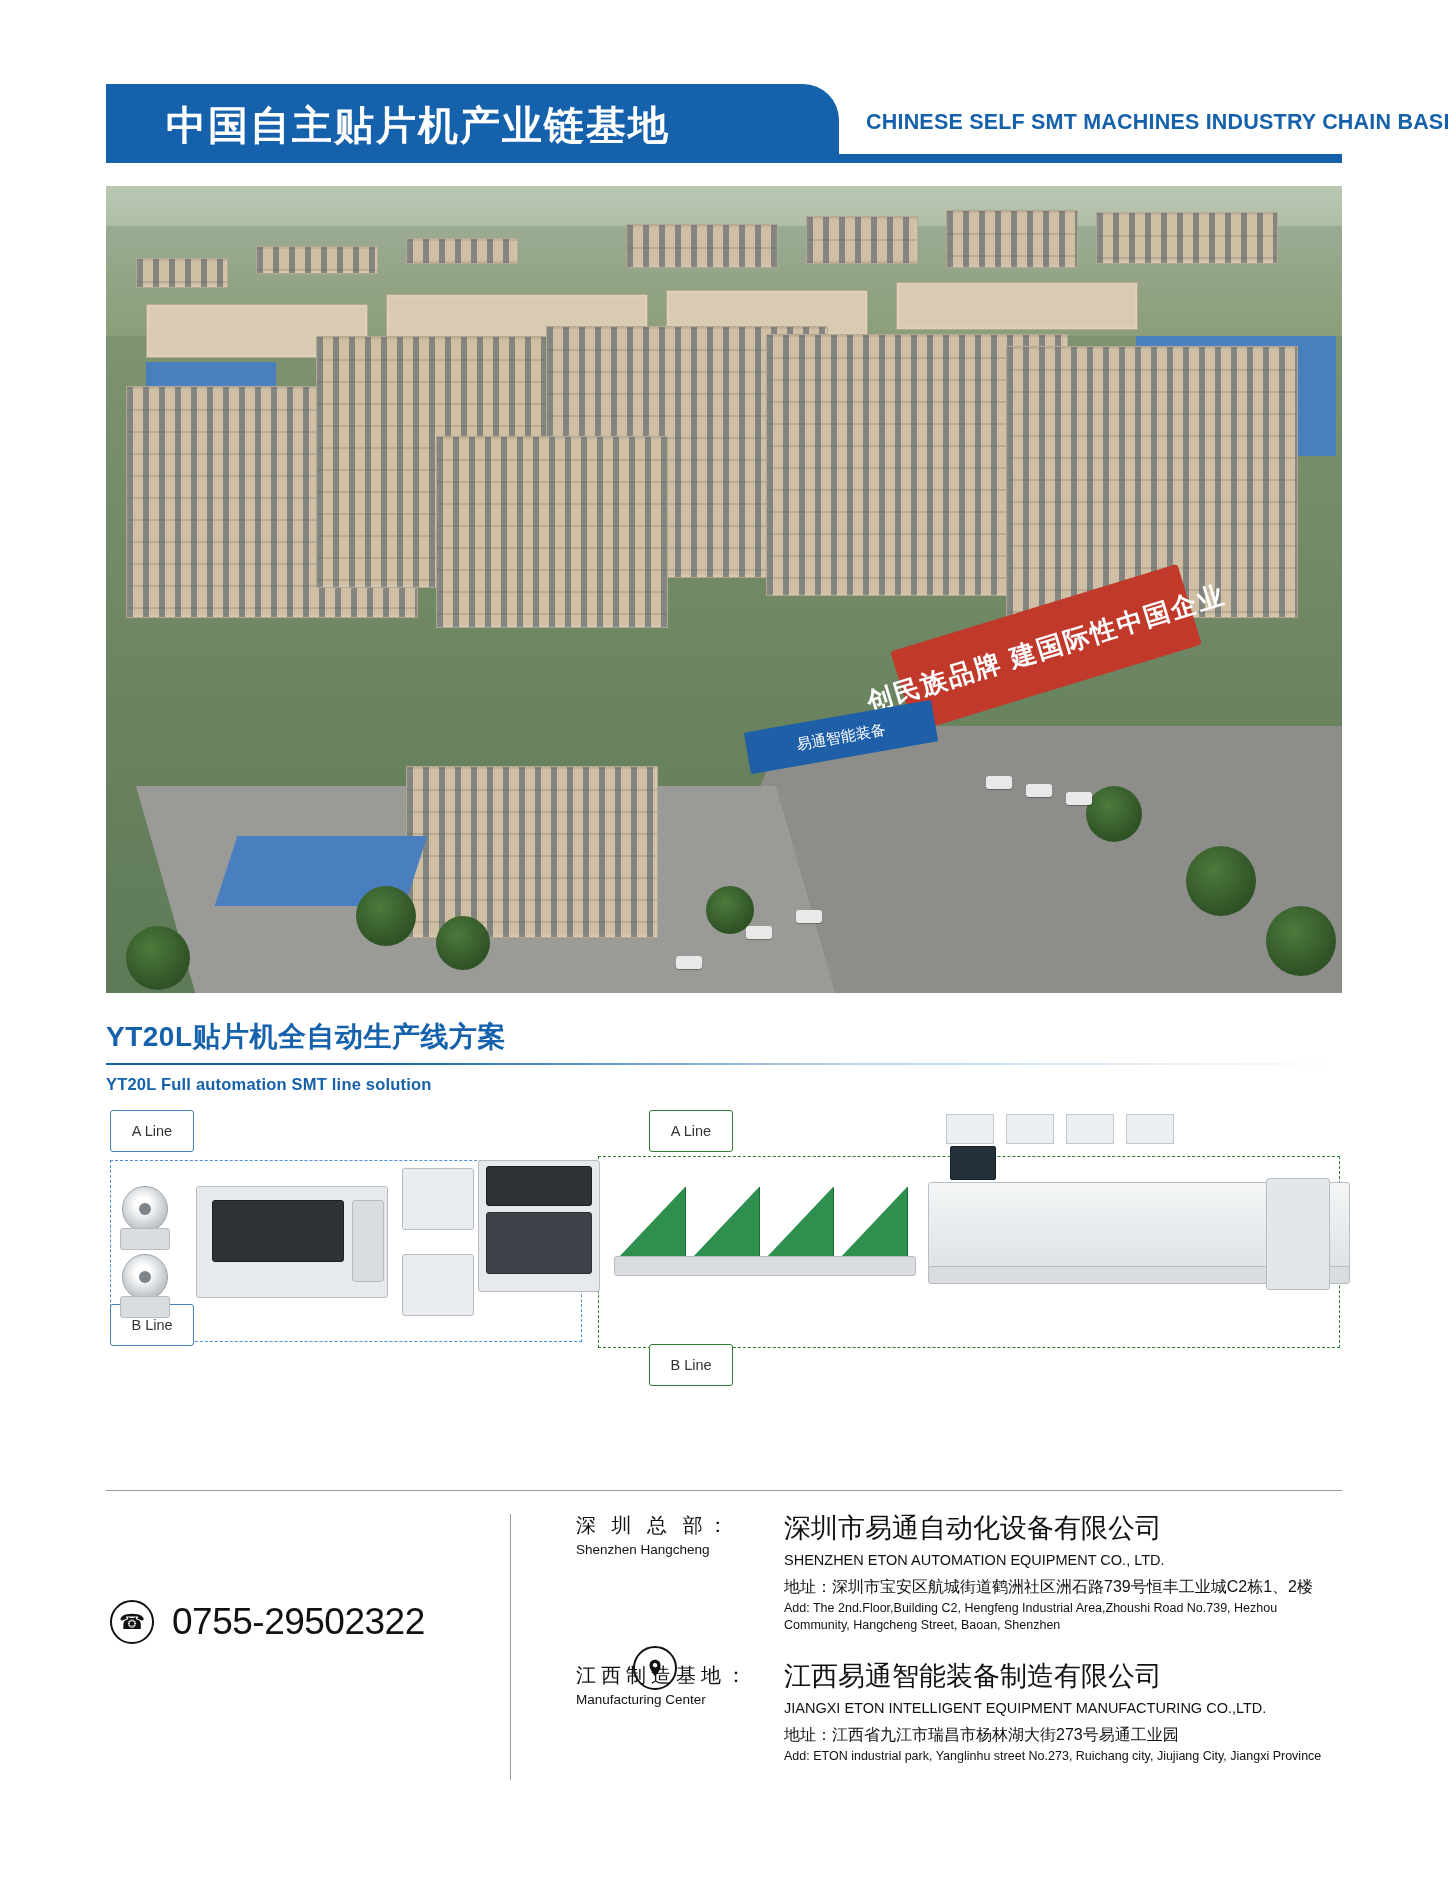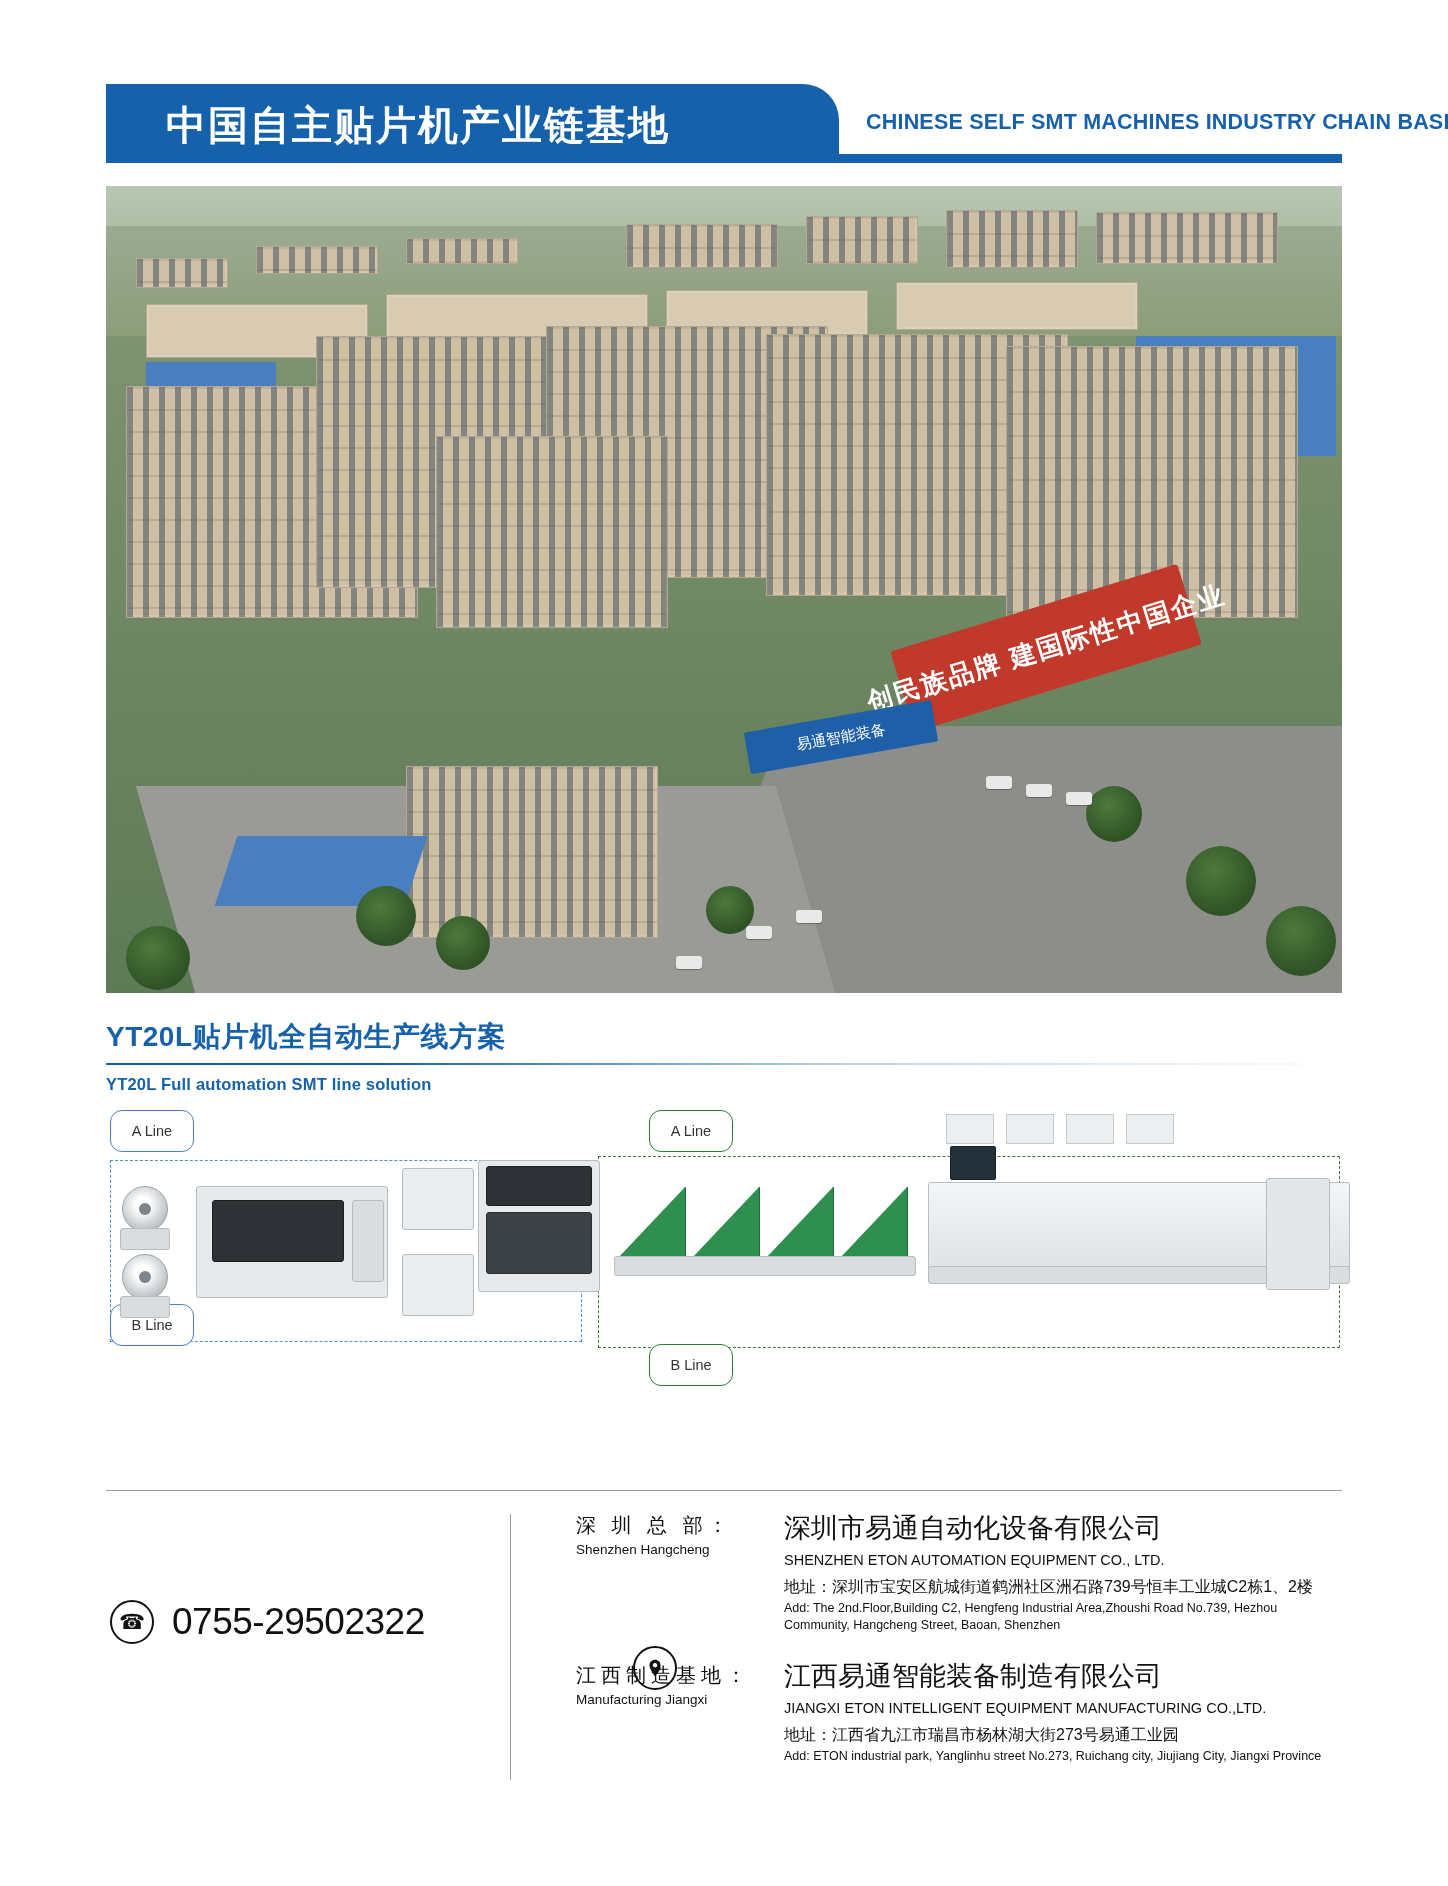"A Line" .tag { border-radius: 12px -> 3px }
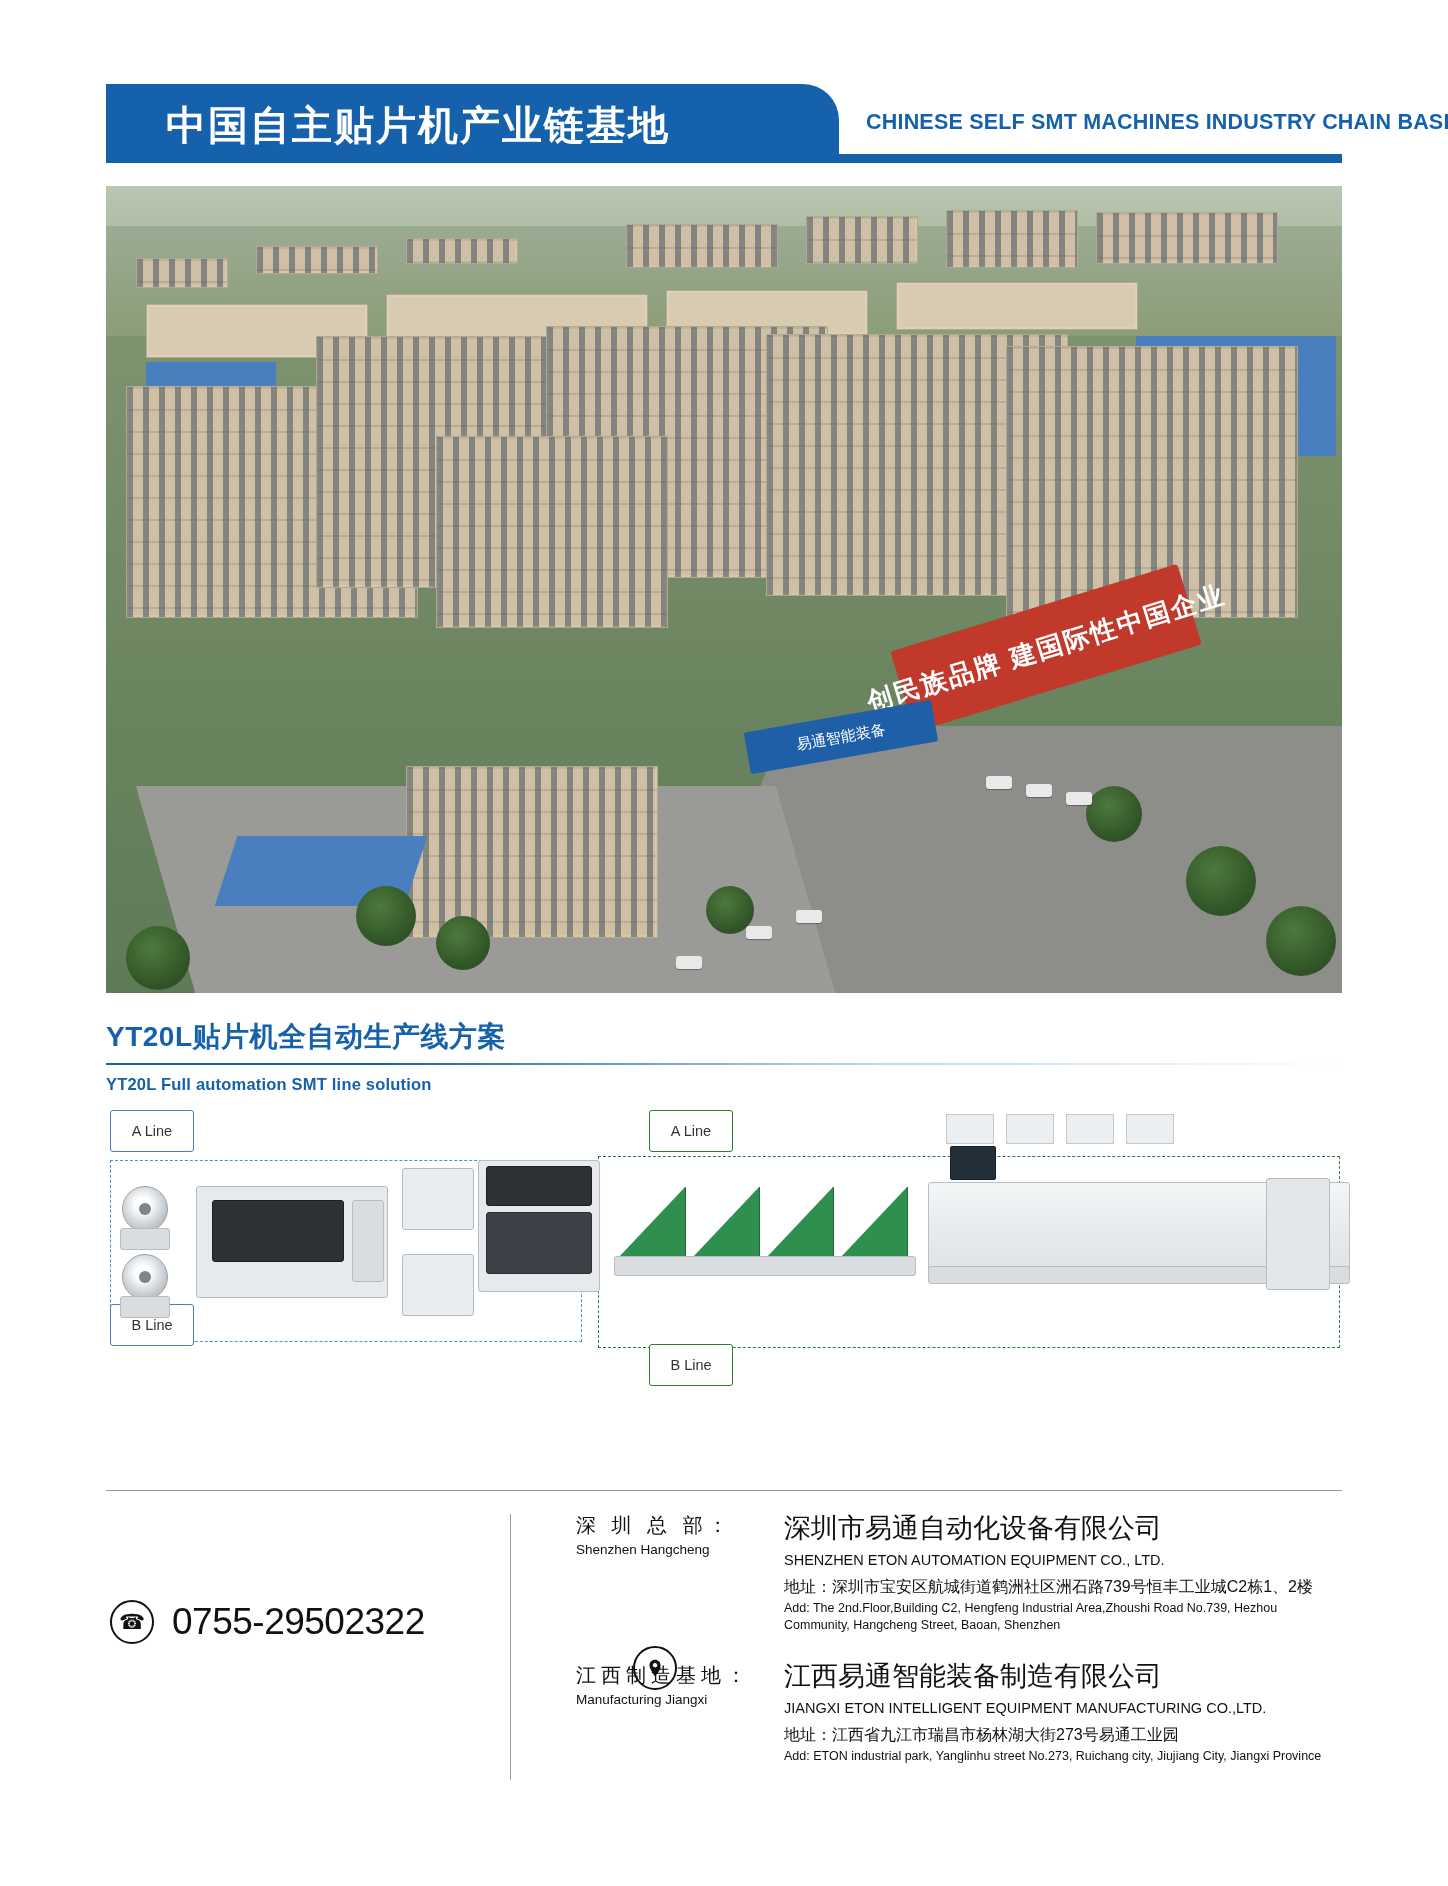"Manufacturing Jiangxi" div.addr-label-en { text: Jiangxi -> Center }
